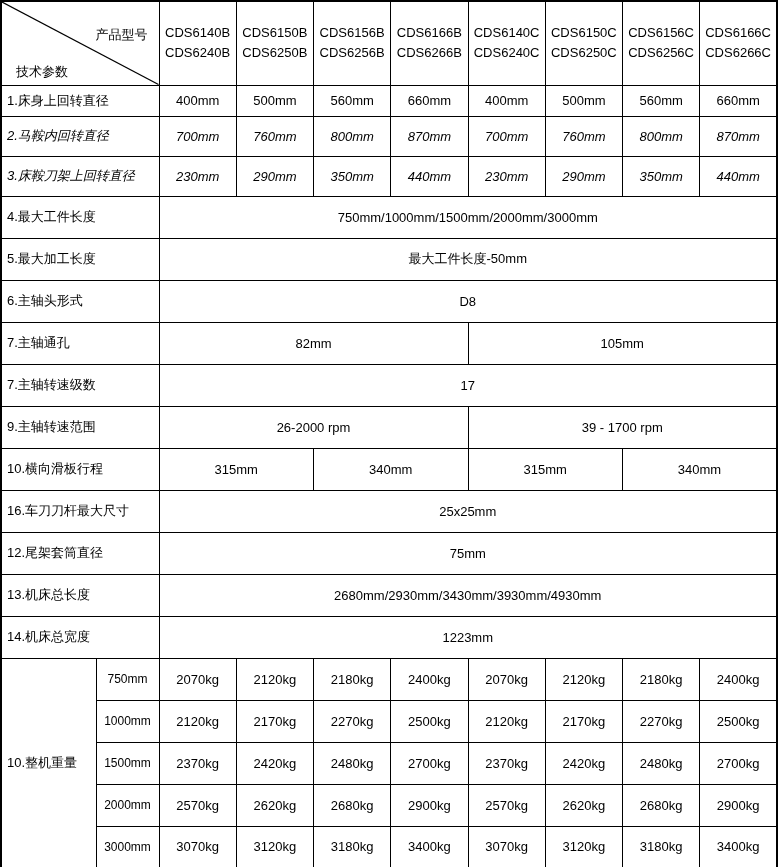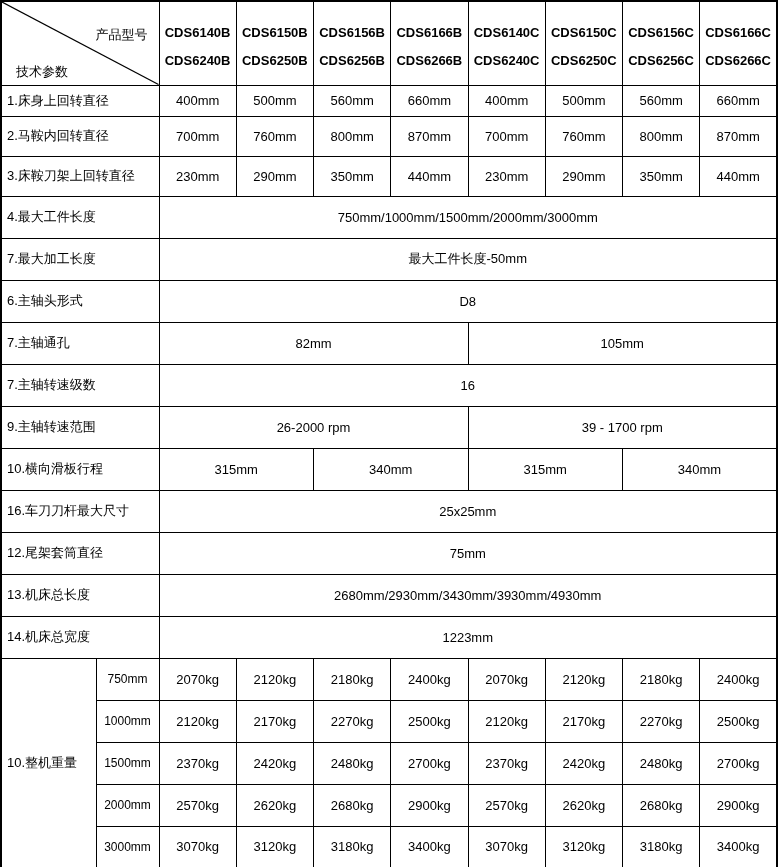"CDS6140B" th.model-th .model-line { font-weight: bold -> normal; margin-top: 8px -> none }
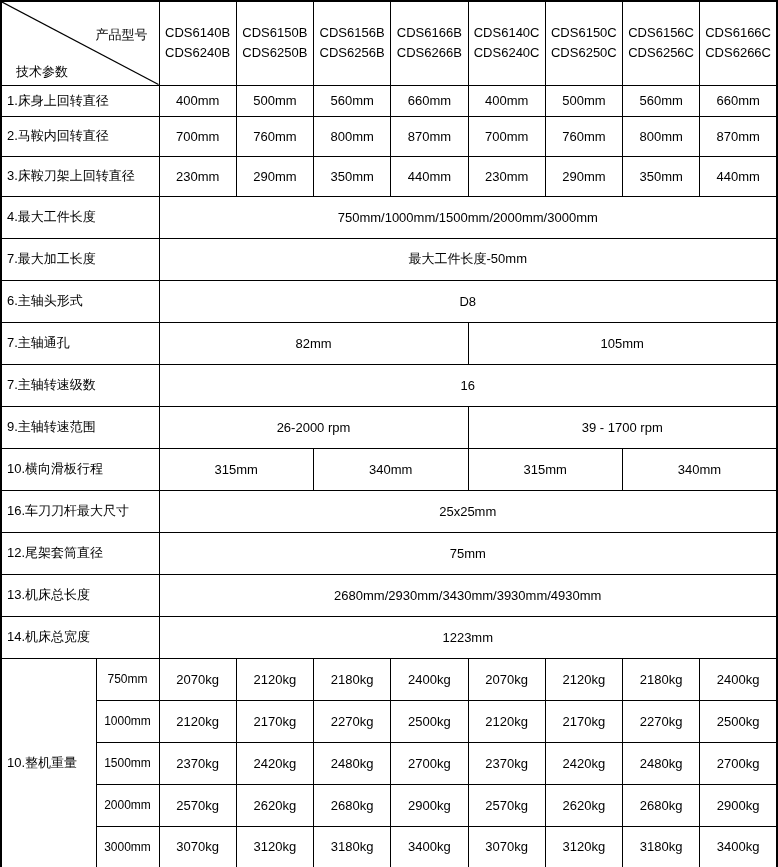"2.马鞍内回转直径" tbody tr:nth-child(2), tbody tr:nth-child(3) { font-style: none -> italic }
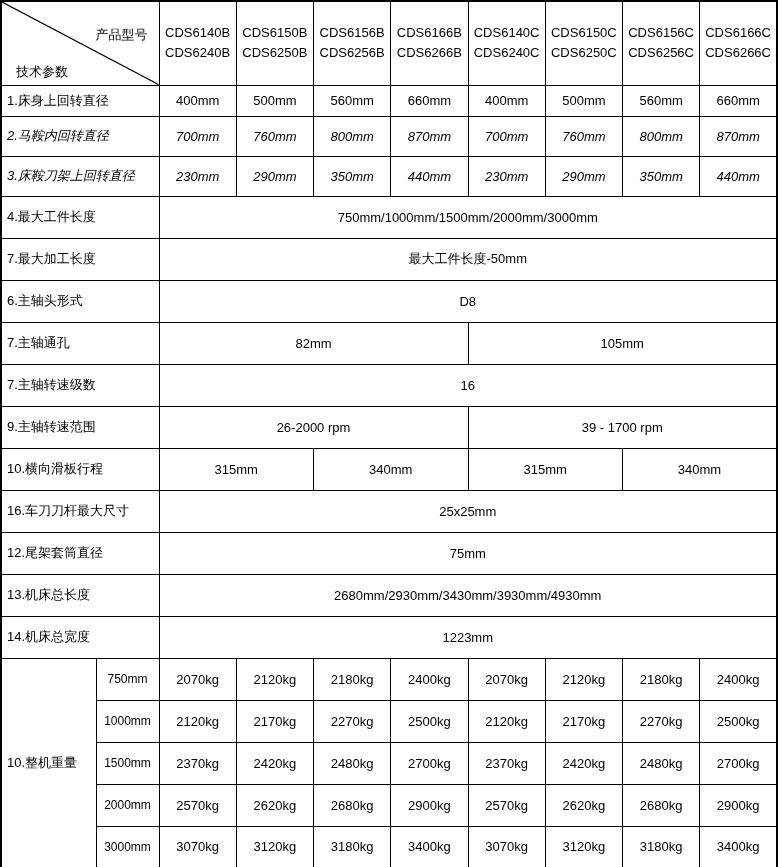"7.最大加工长度" td.label-cell { text: 7 -> 5 }
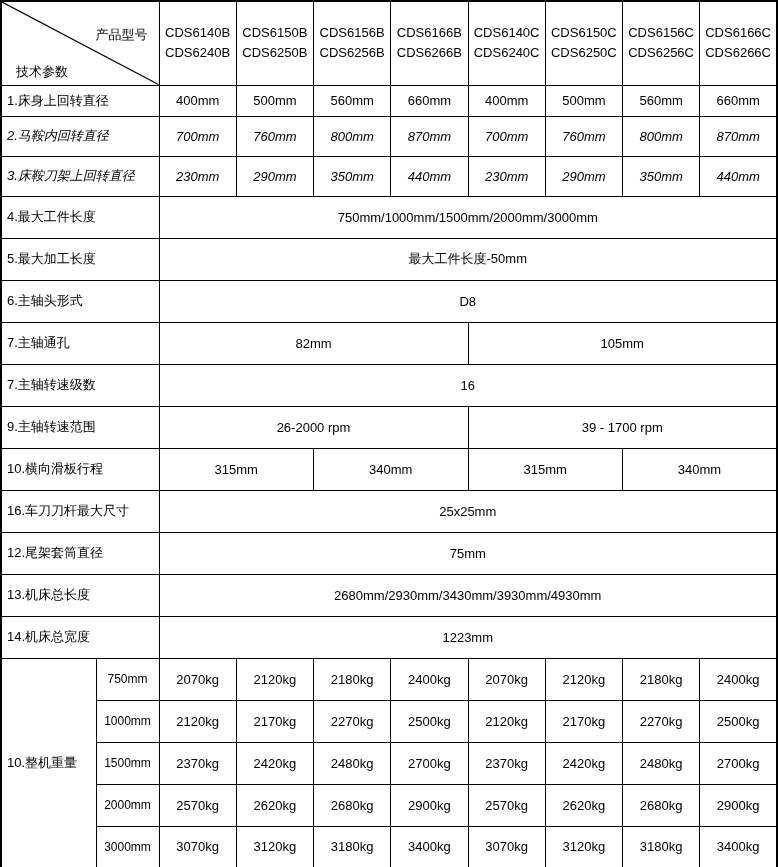"16" td { text: 16 -> 17 }
